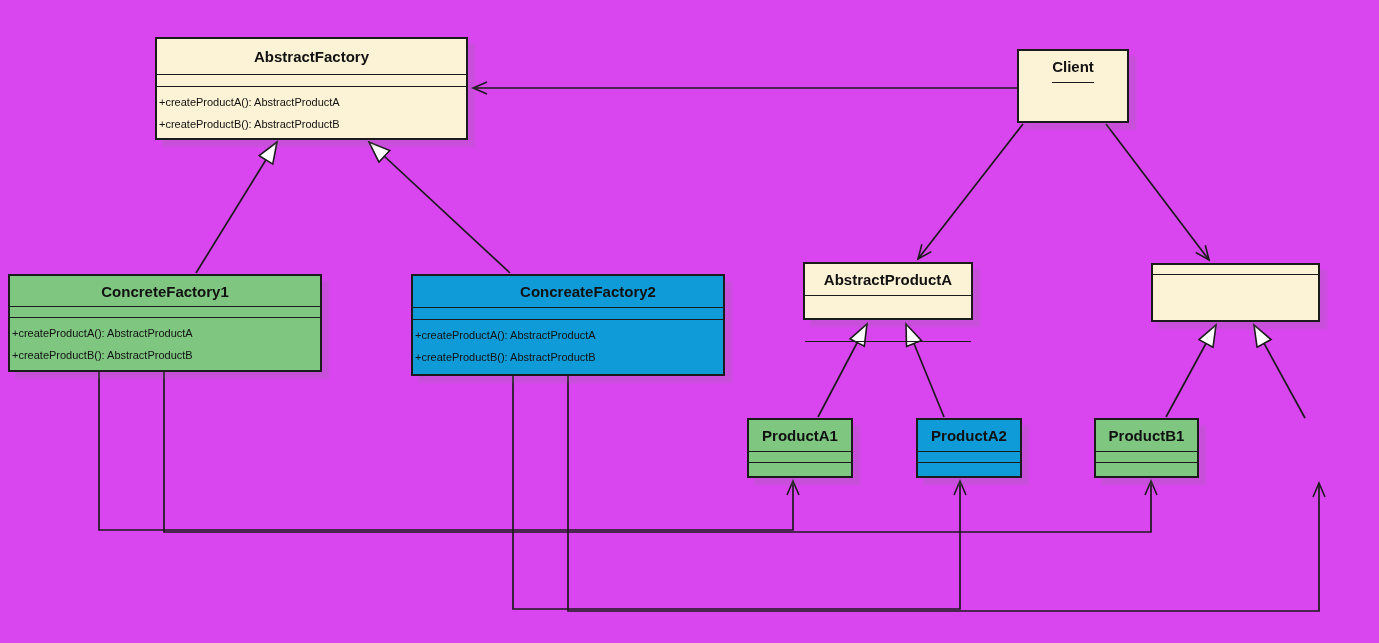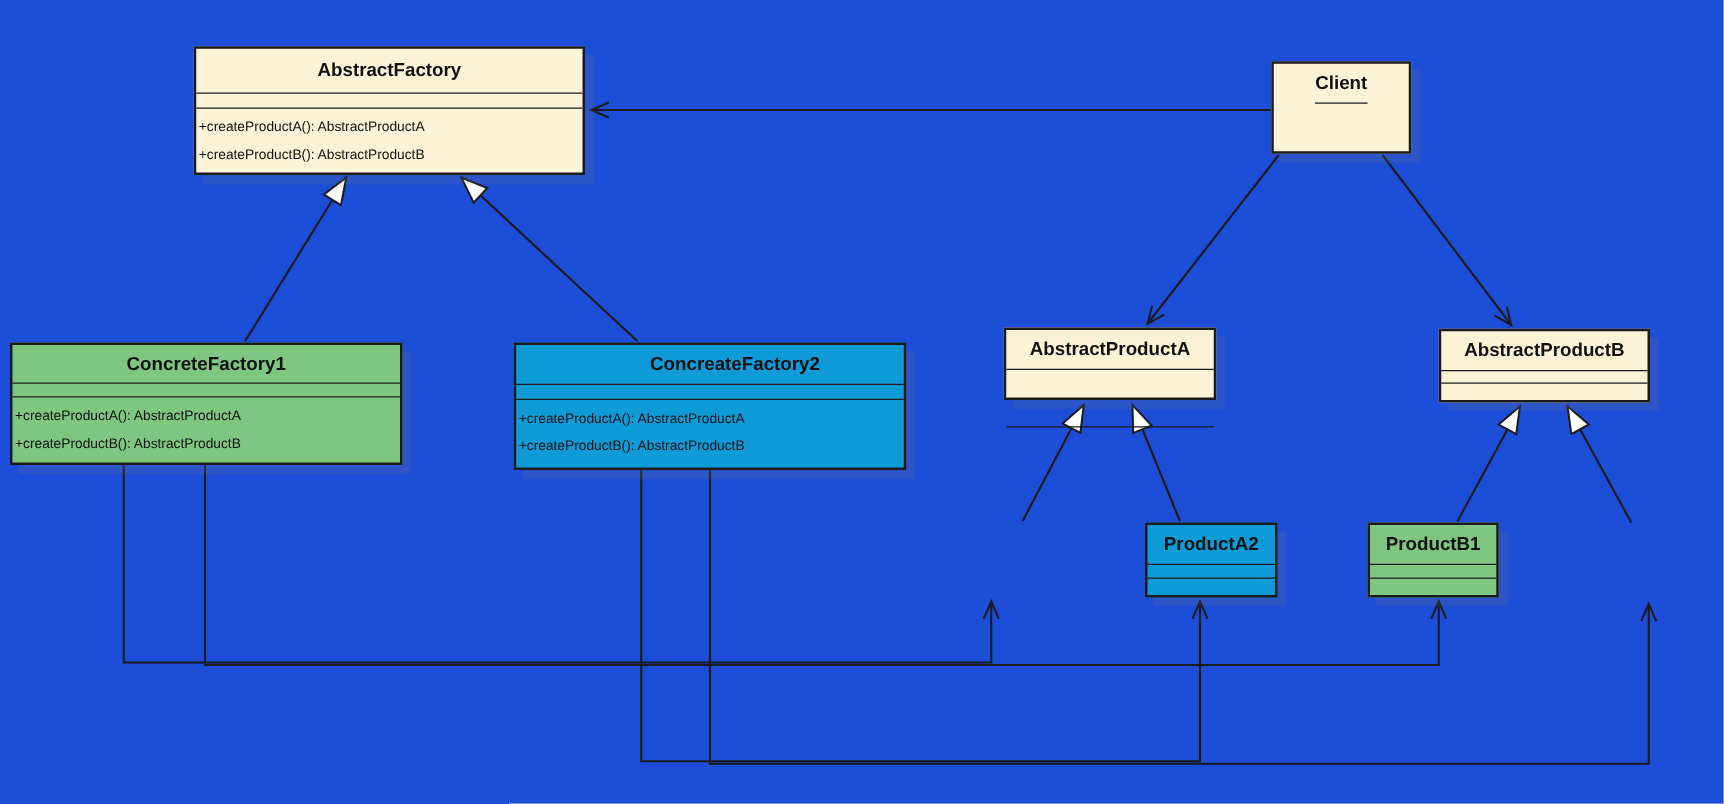"AbstractFactory" #canvas { background: #1d4ed8 -> #d946ef }
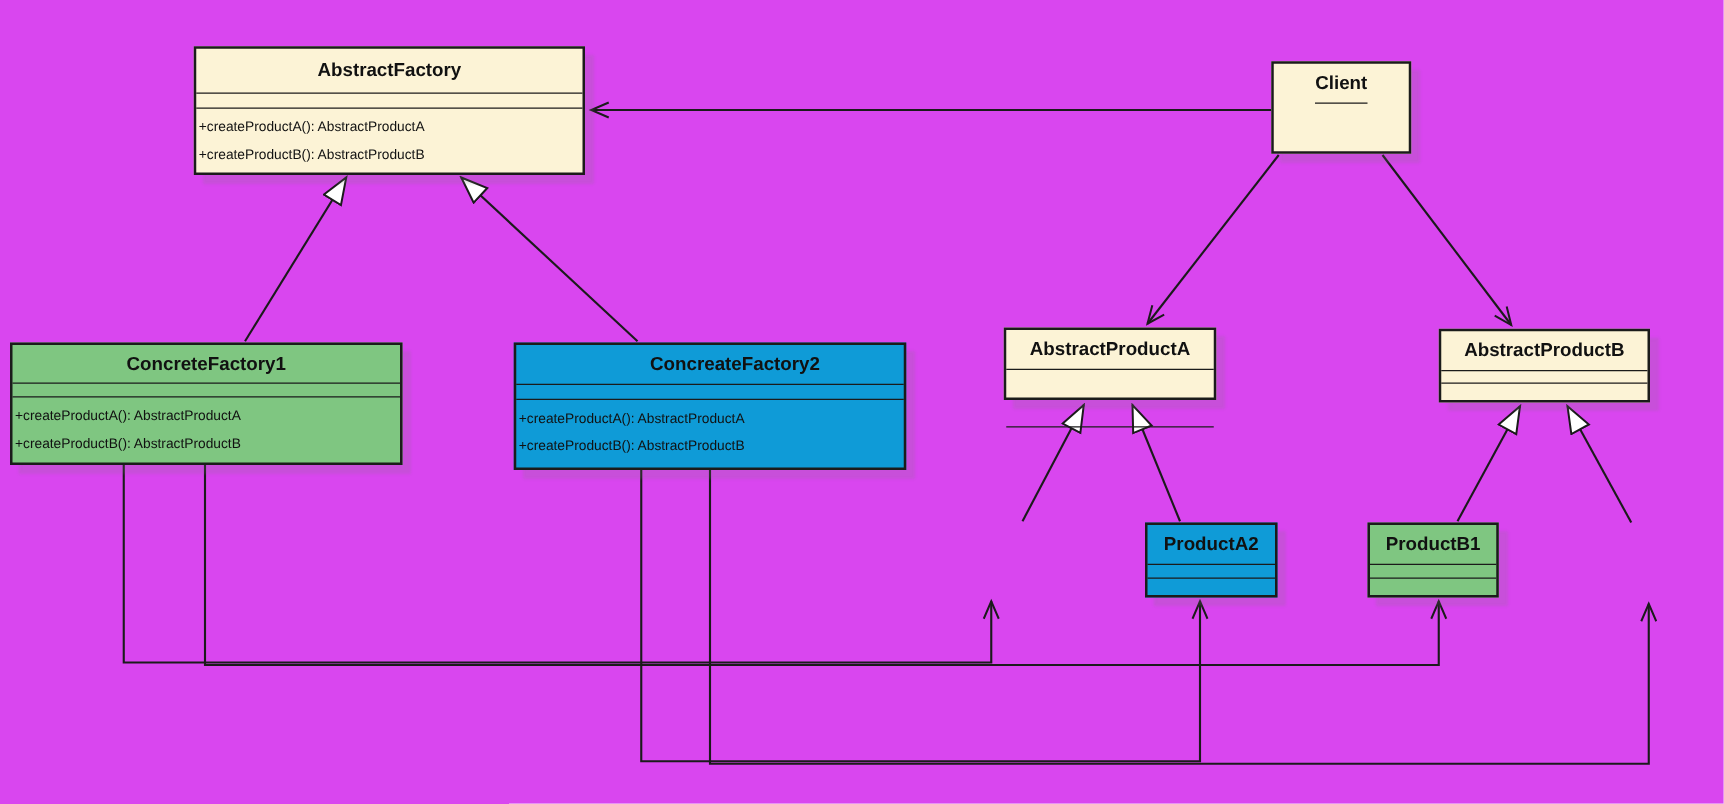"AbstractProductB" div.title { html: <div>AbstractProductB</div> -> none }
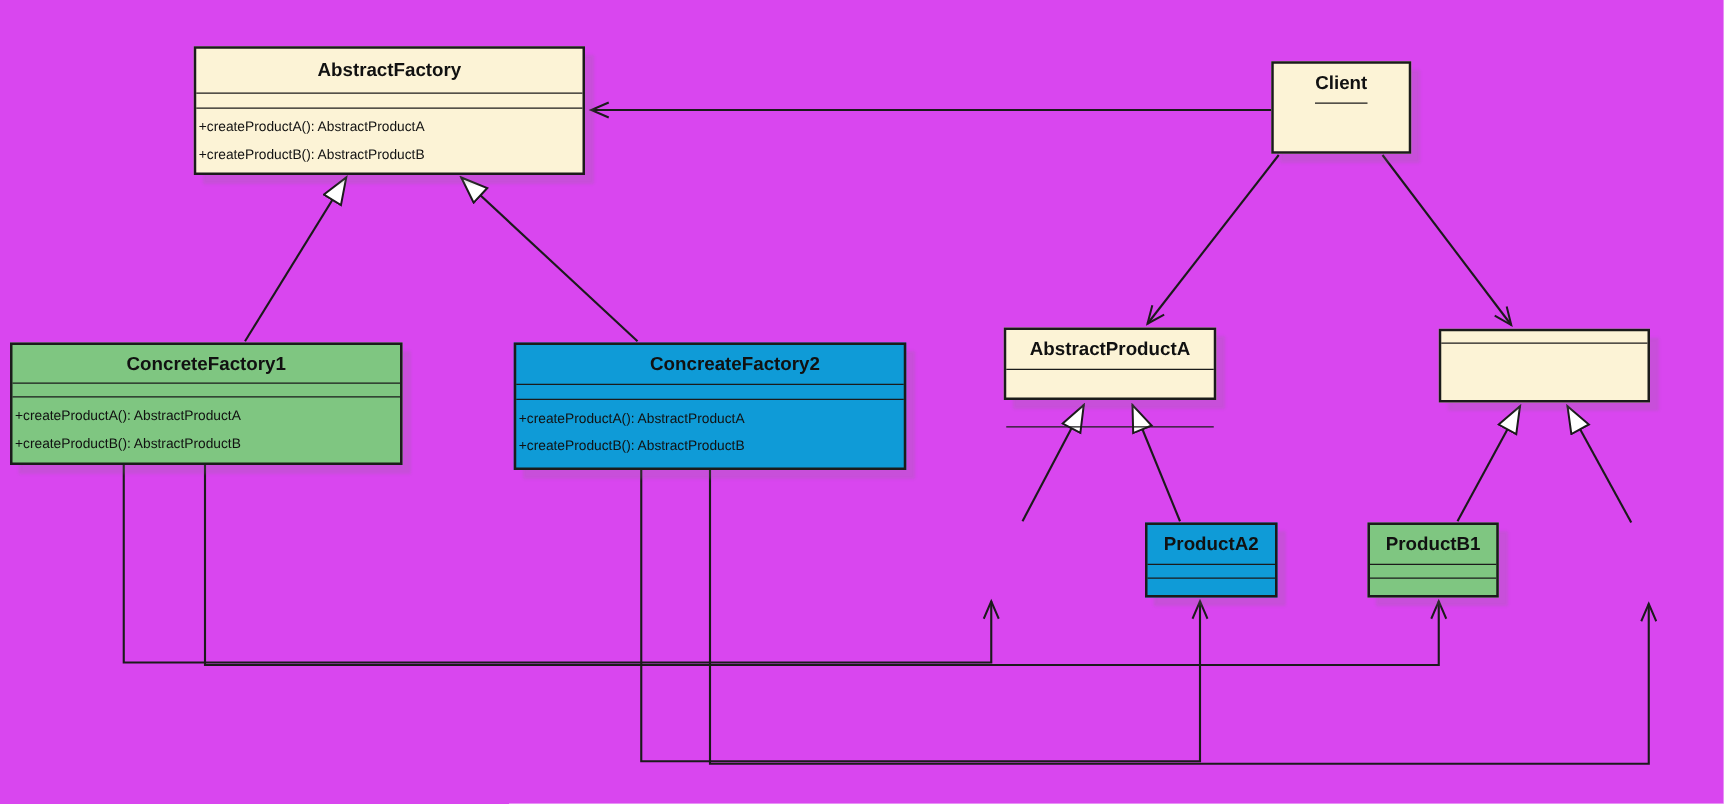"ProductA1" div.uml-class { html: none -> <div> <div>ProductA1</div> <div></div> <div></div> </div> }
